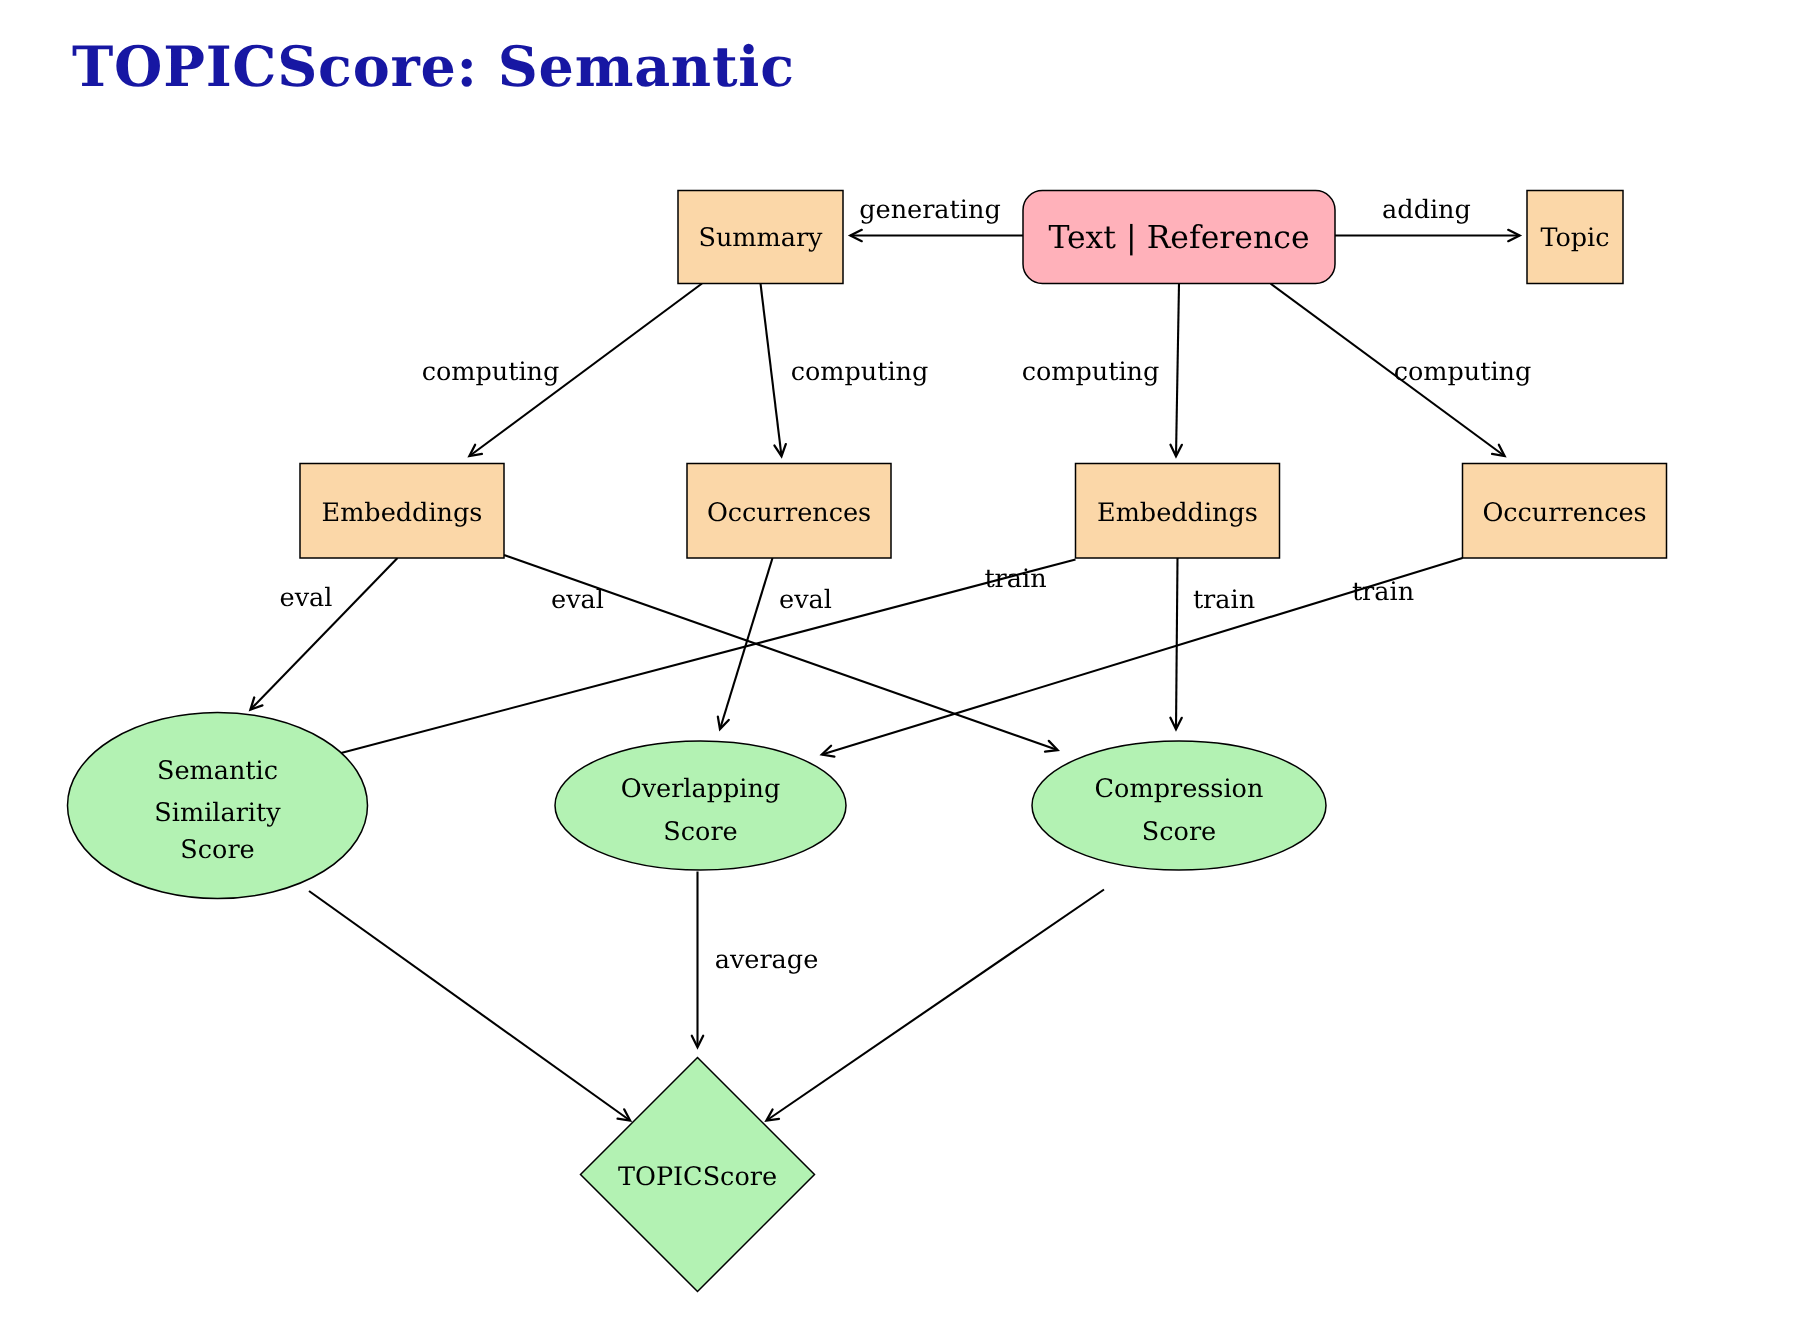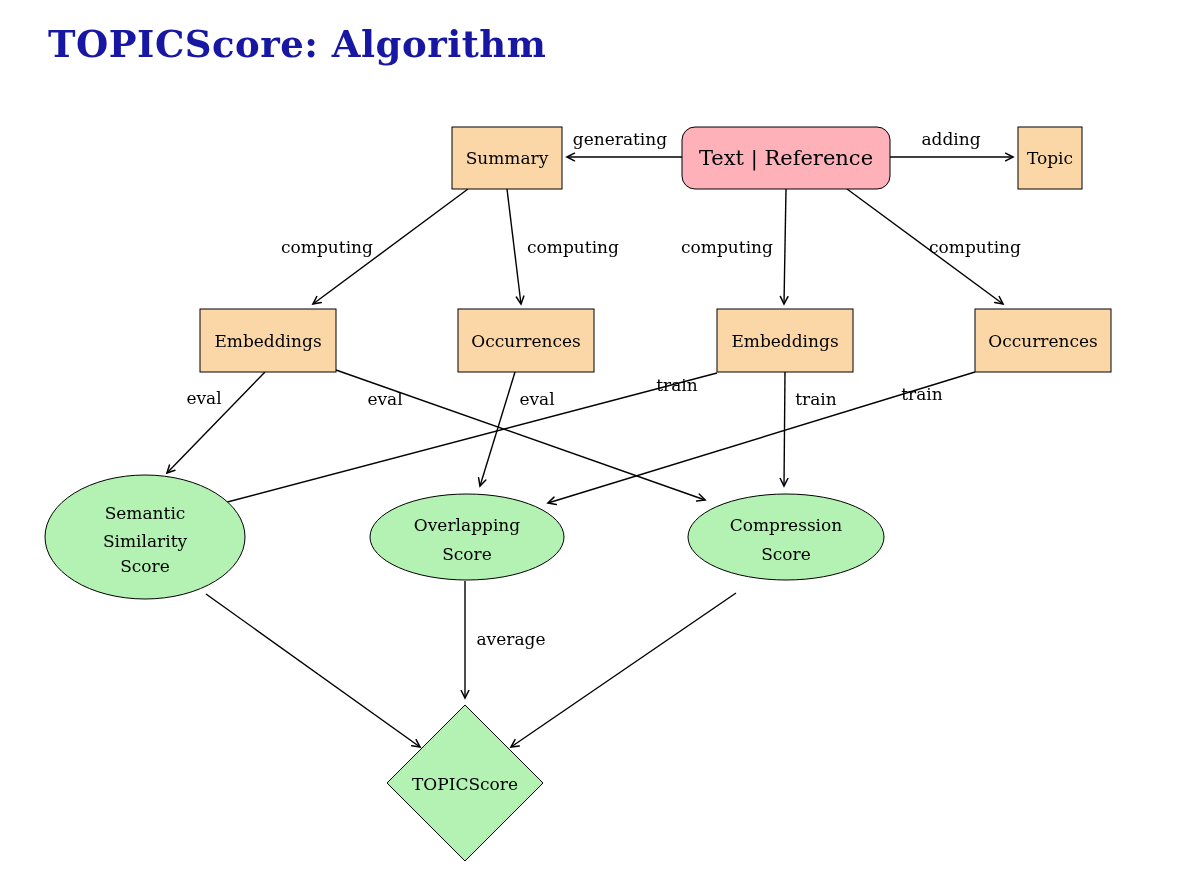"TOPICScore: Algorithm" h1.slide-title { text: Algorithm -> Semantic }
